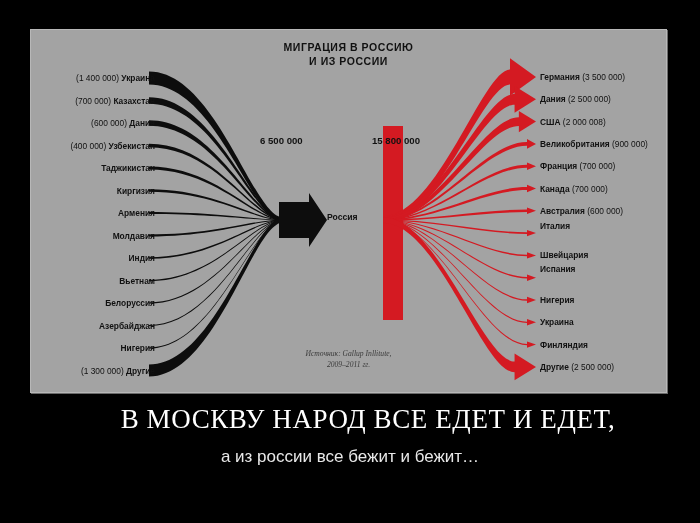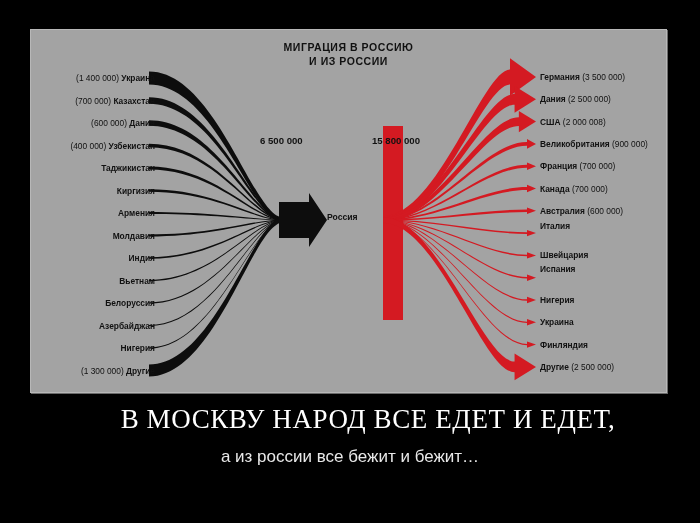"Источник: Gallup Inllitute," div { html: none -> <div> <div>Источник: Gallup Inllitute,</div> <div>2009–2011 гг.</div> </div> }
